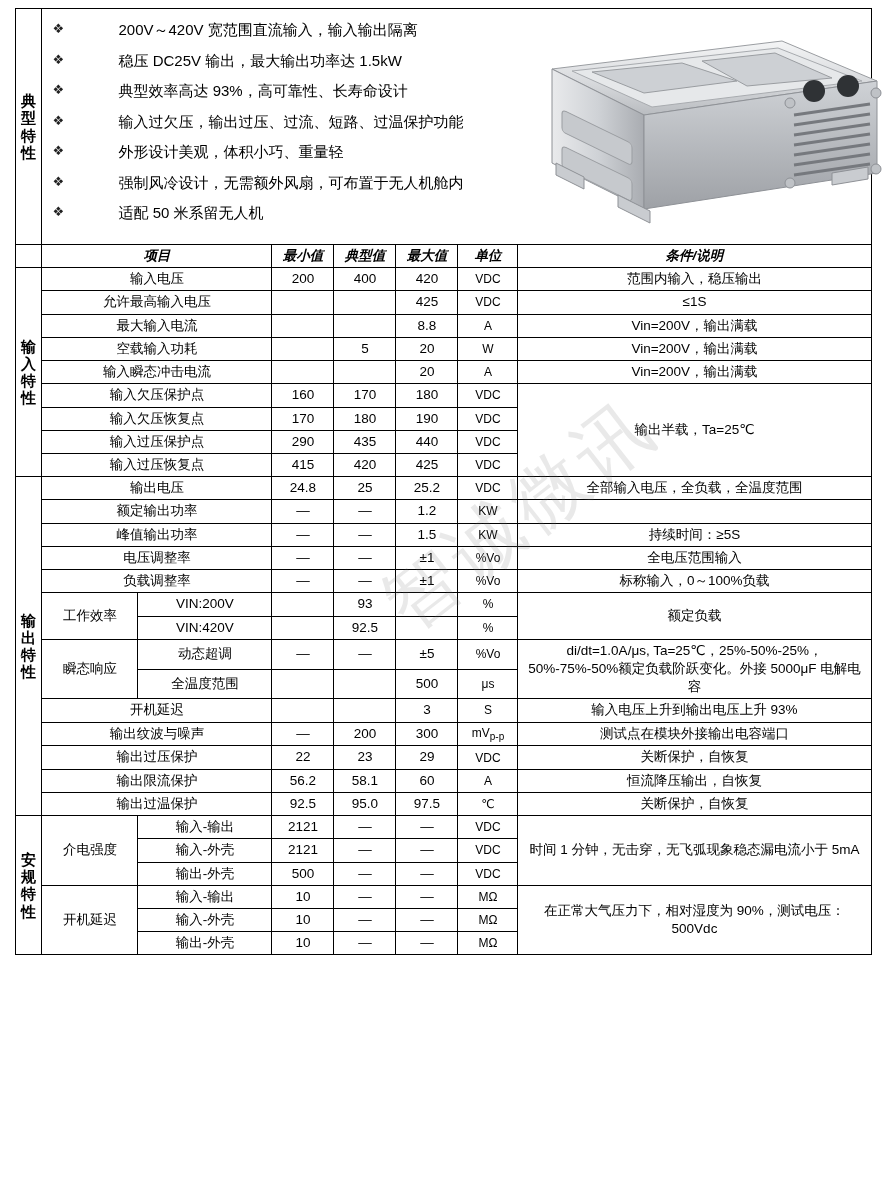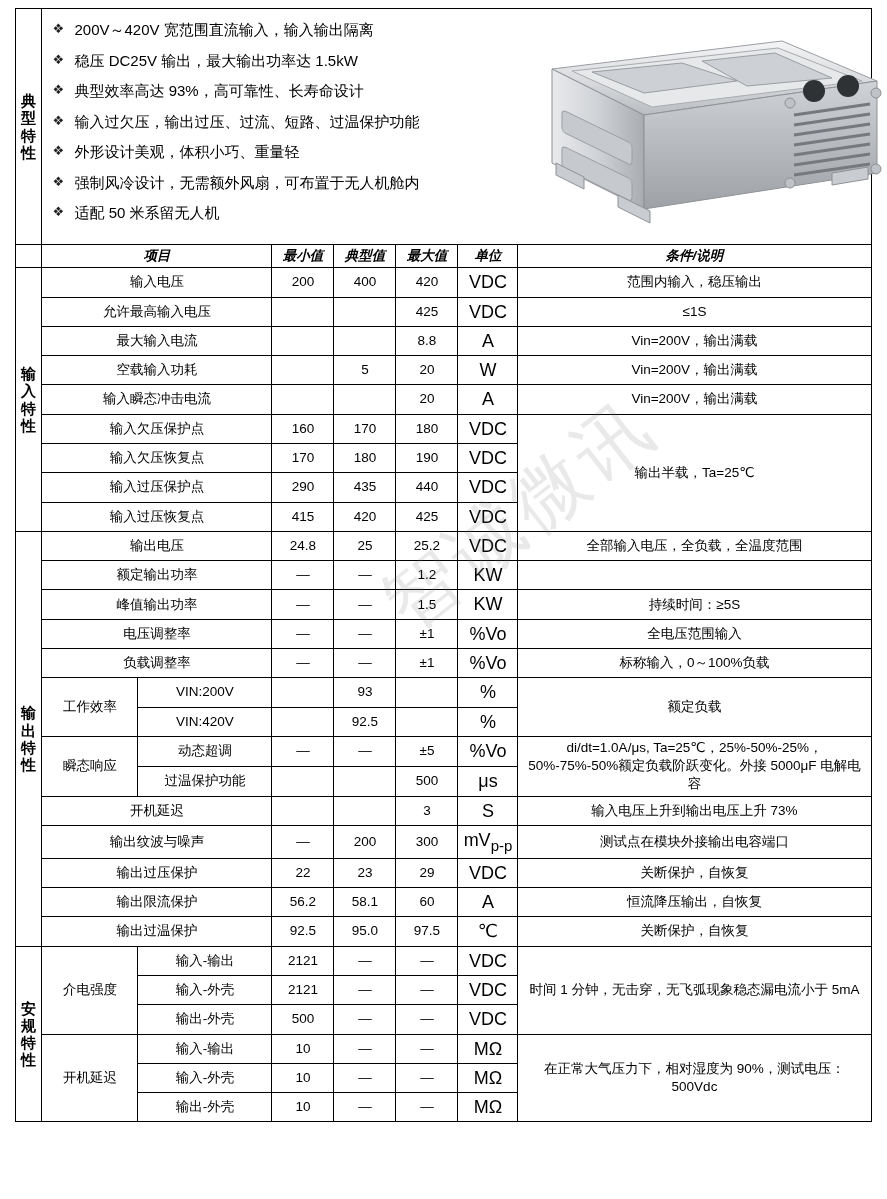"200V～420V 宽范围直流输入，输入输出隔离" .feat-item .txt { margin-left: none -> 44px }
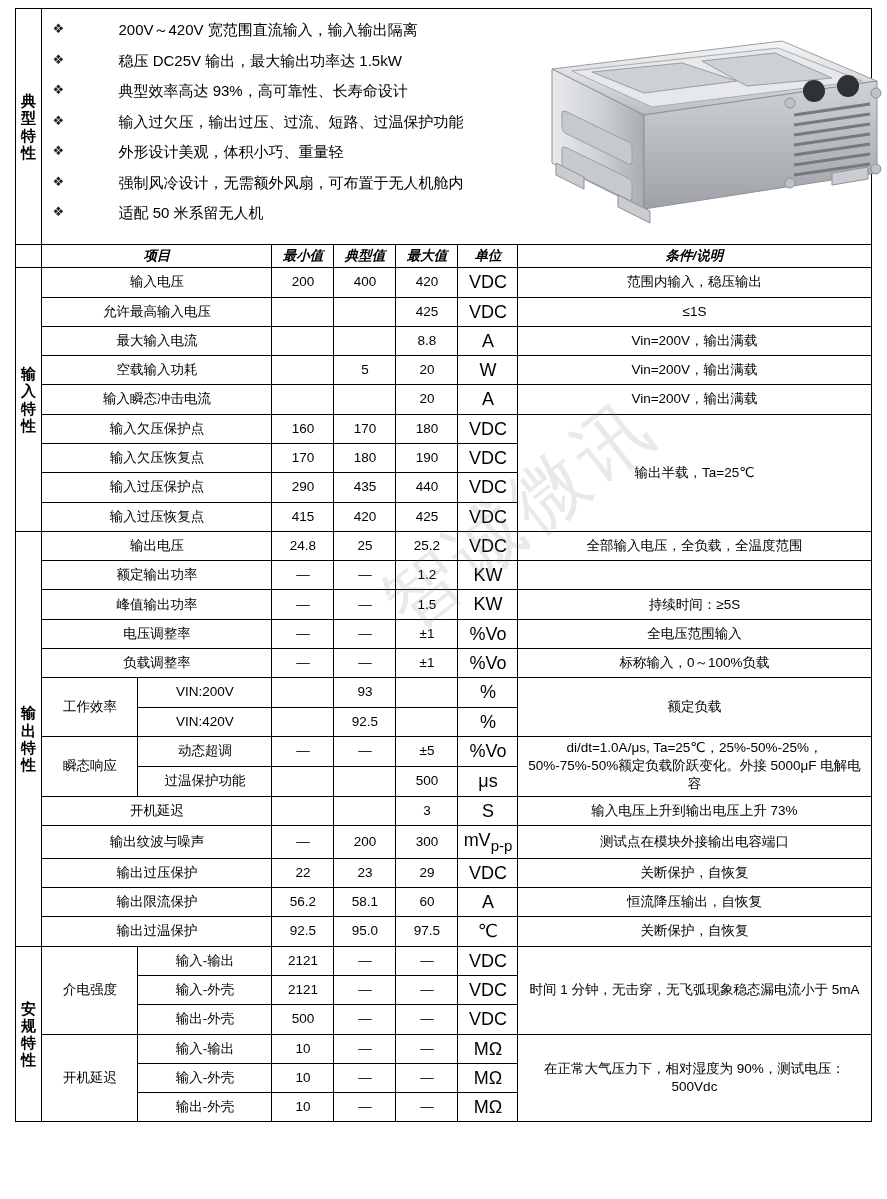"VDC" .unit { font-size: 18px -> 12px }
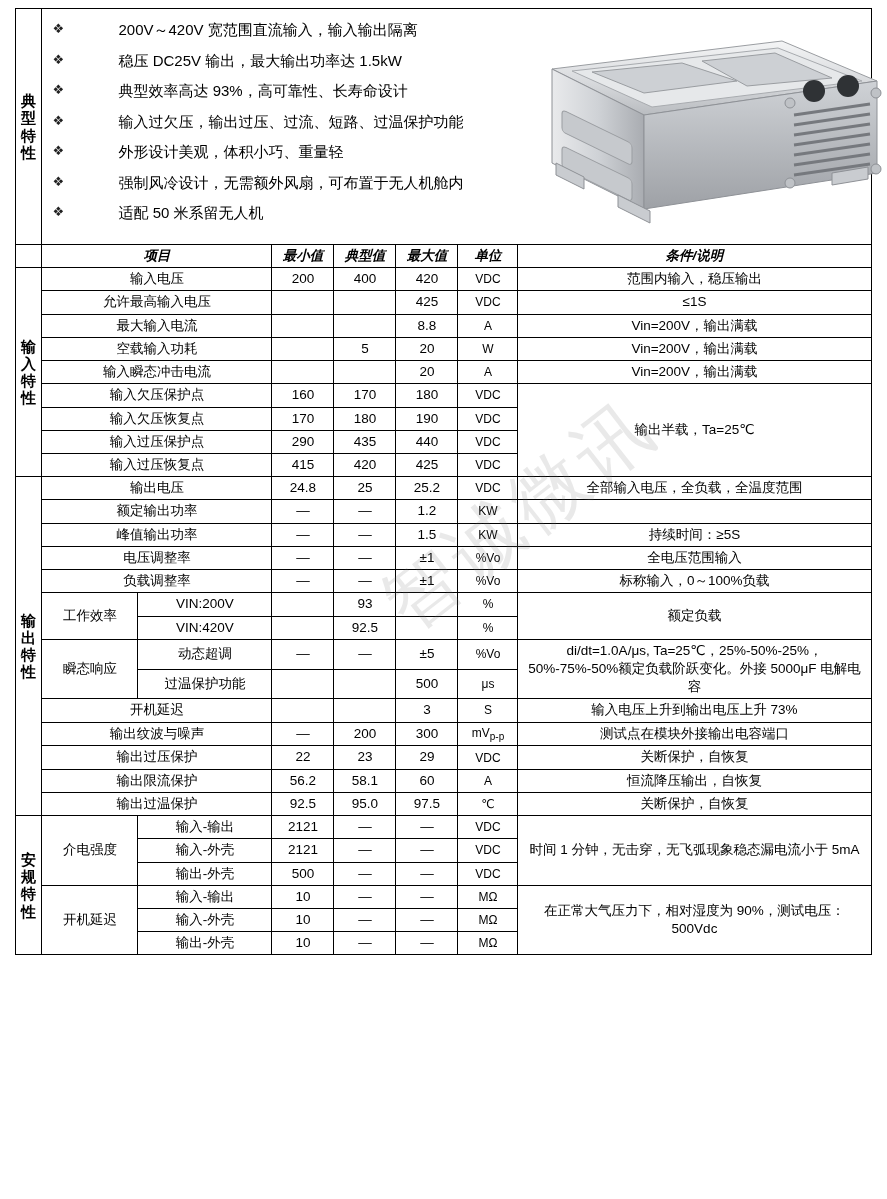"过温保护功能" td { text: 过温保护功能 -> 全温度范围 }
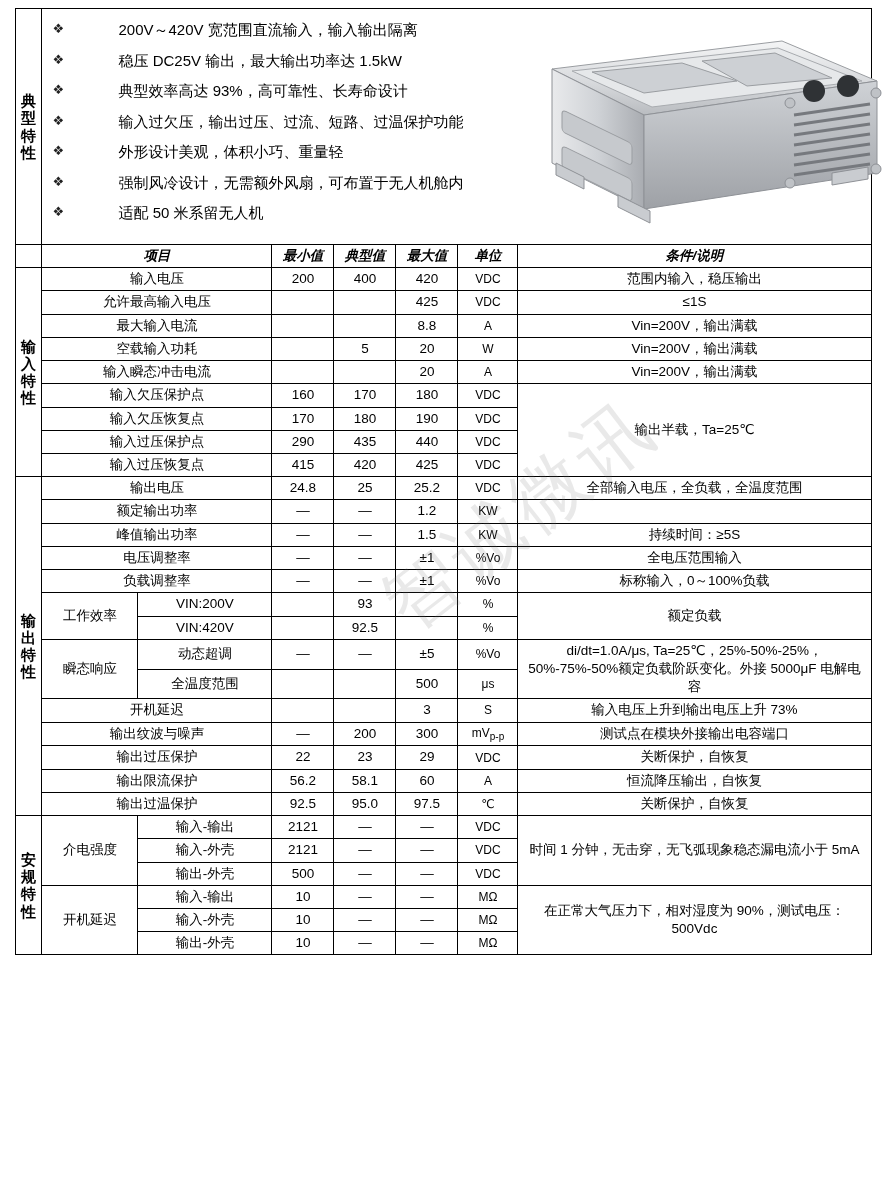"输入电压上升到输出电压上升 73%" td { text: 73% -> 93% }
